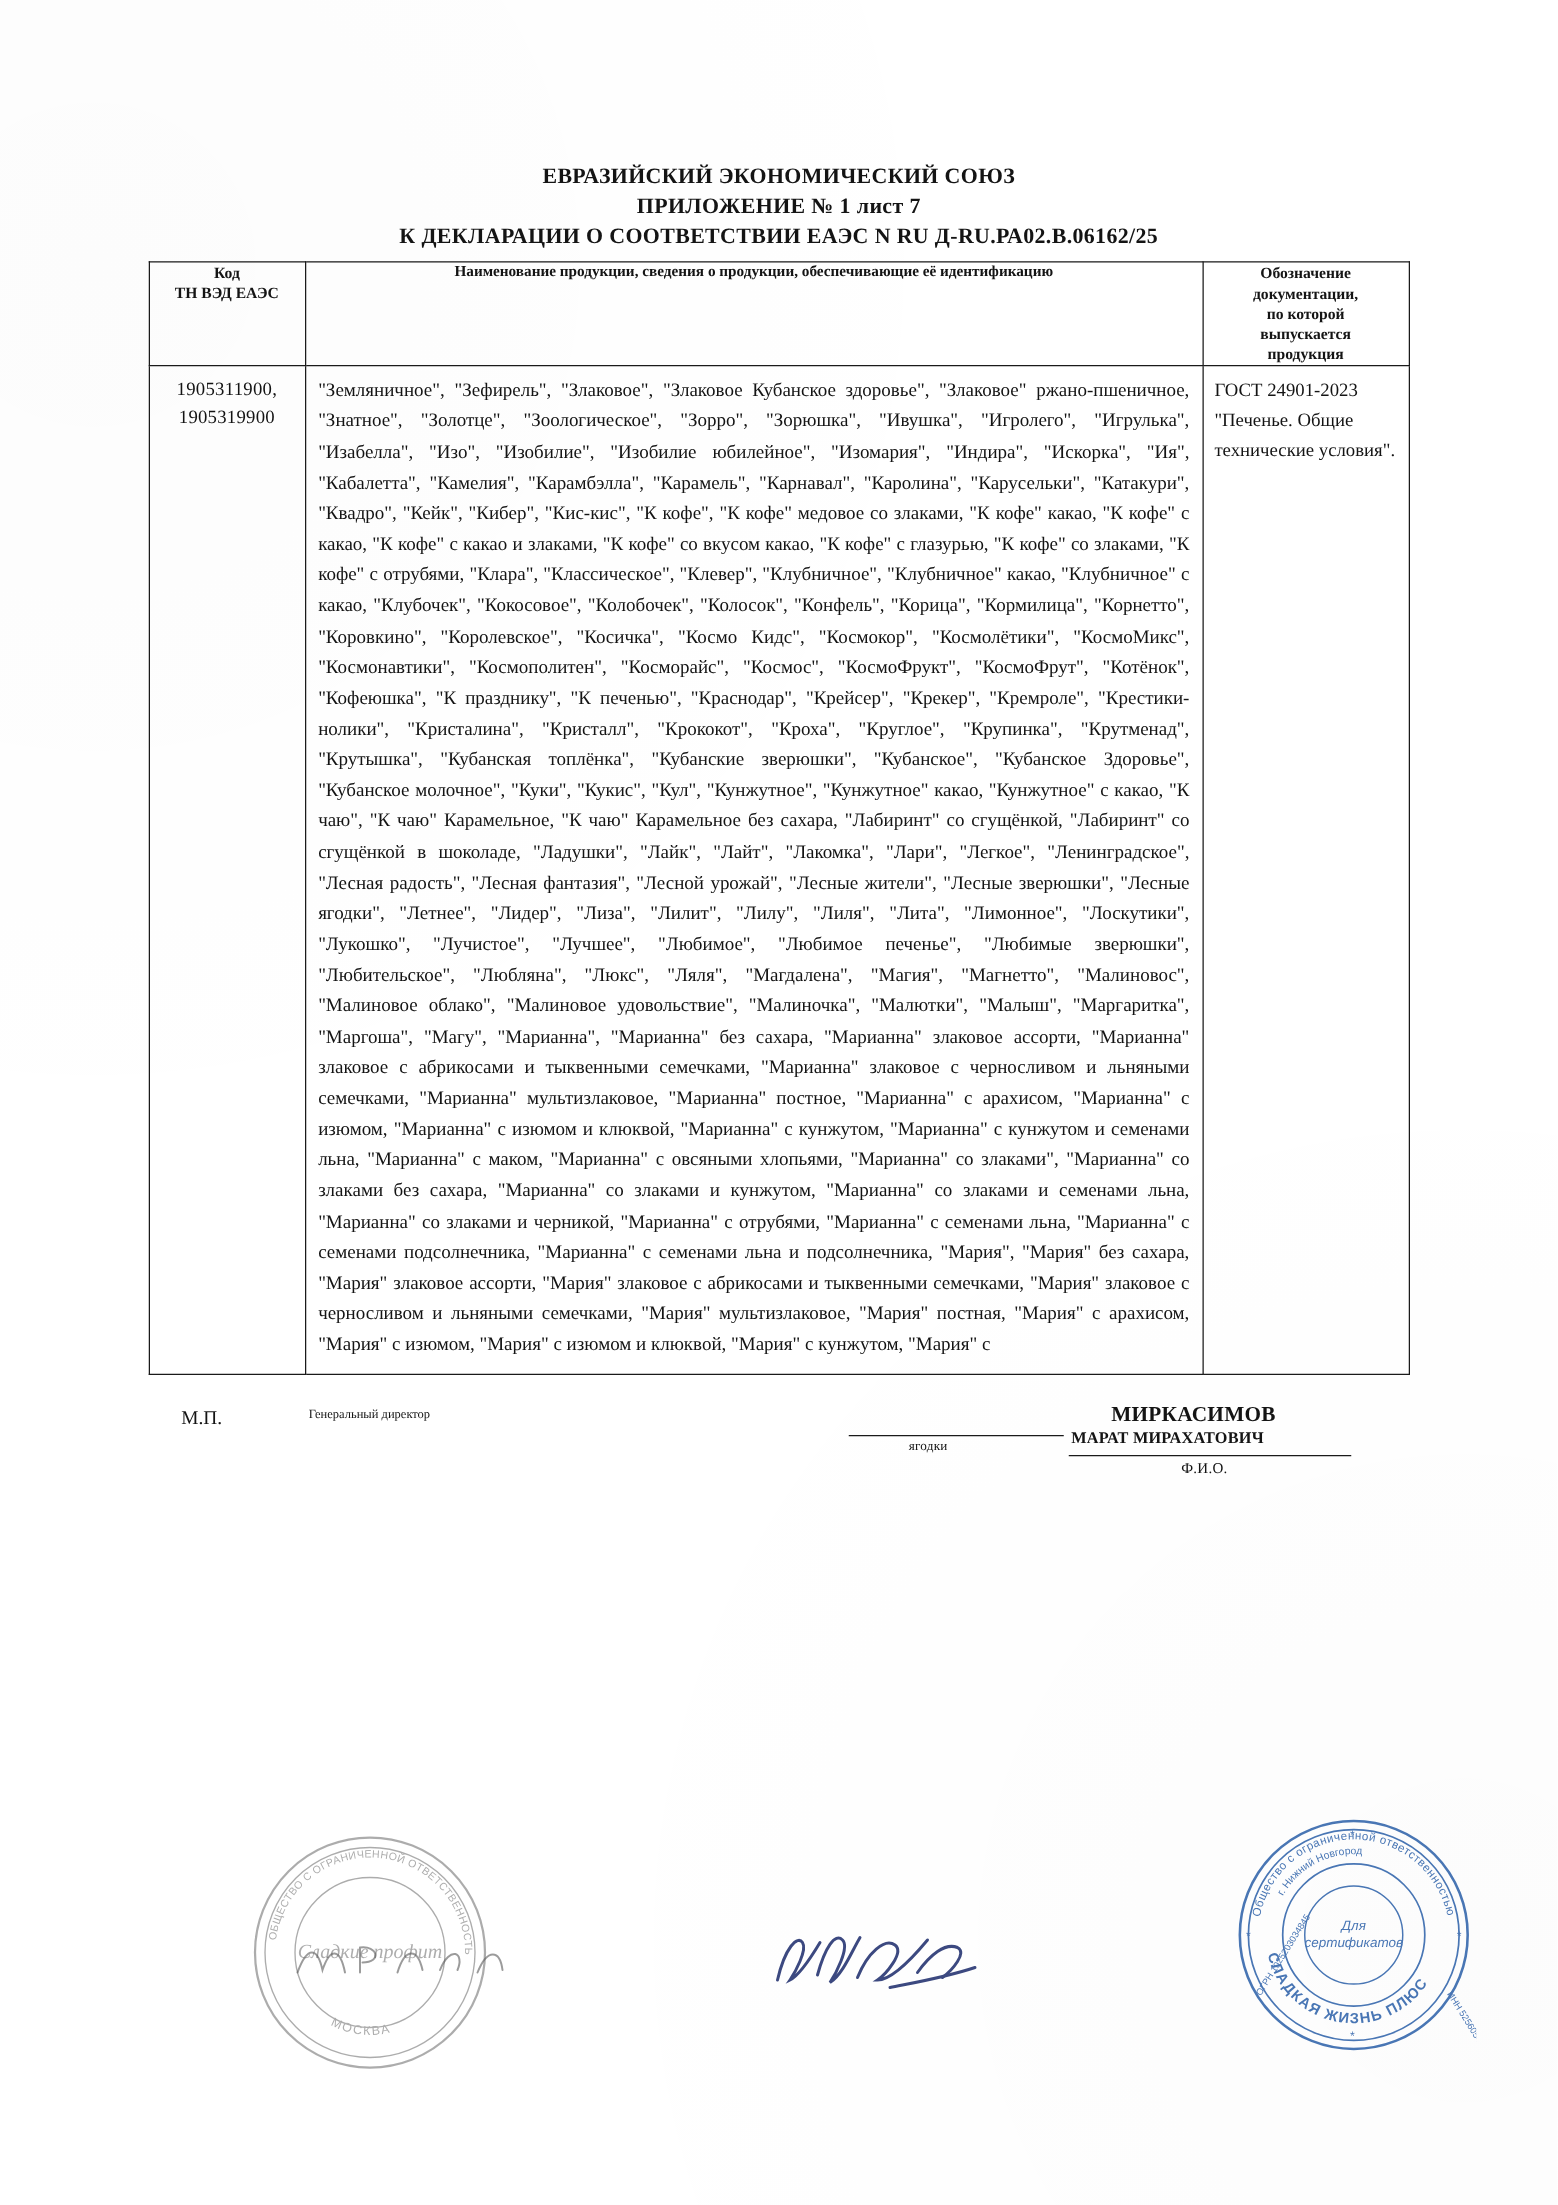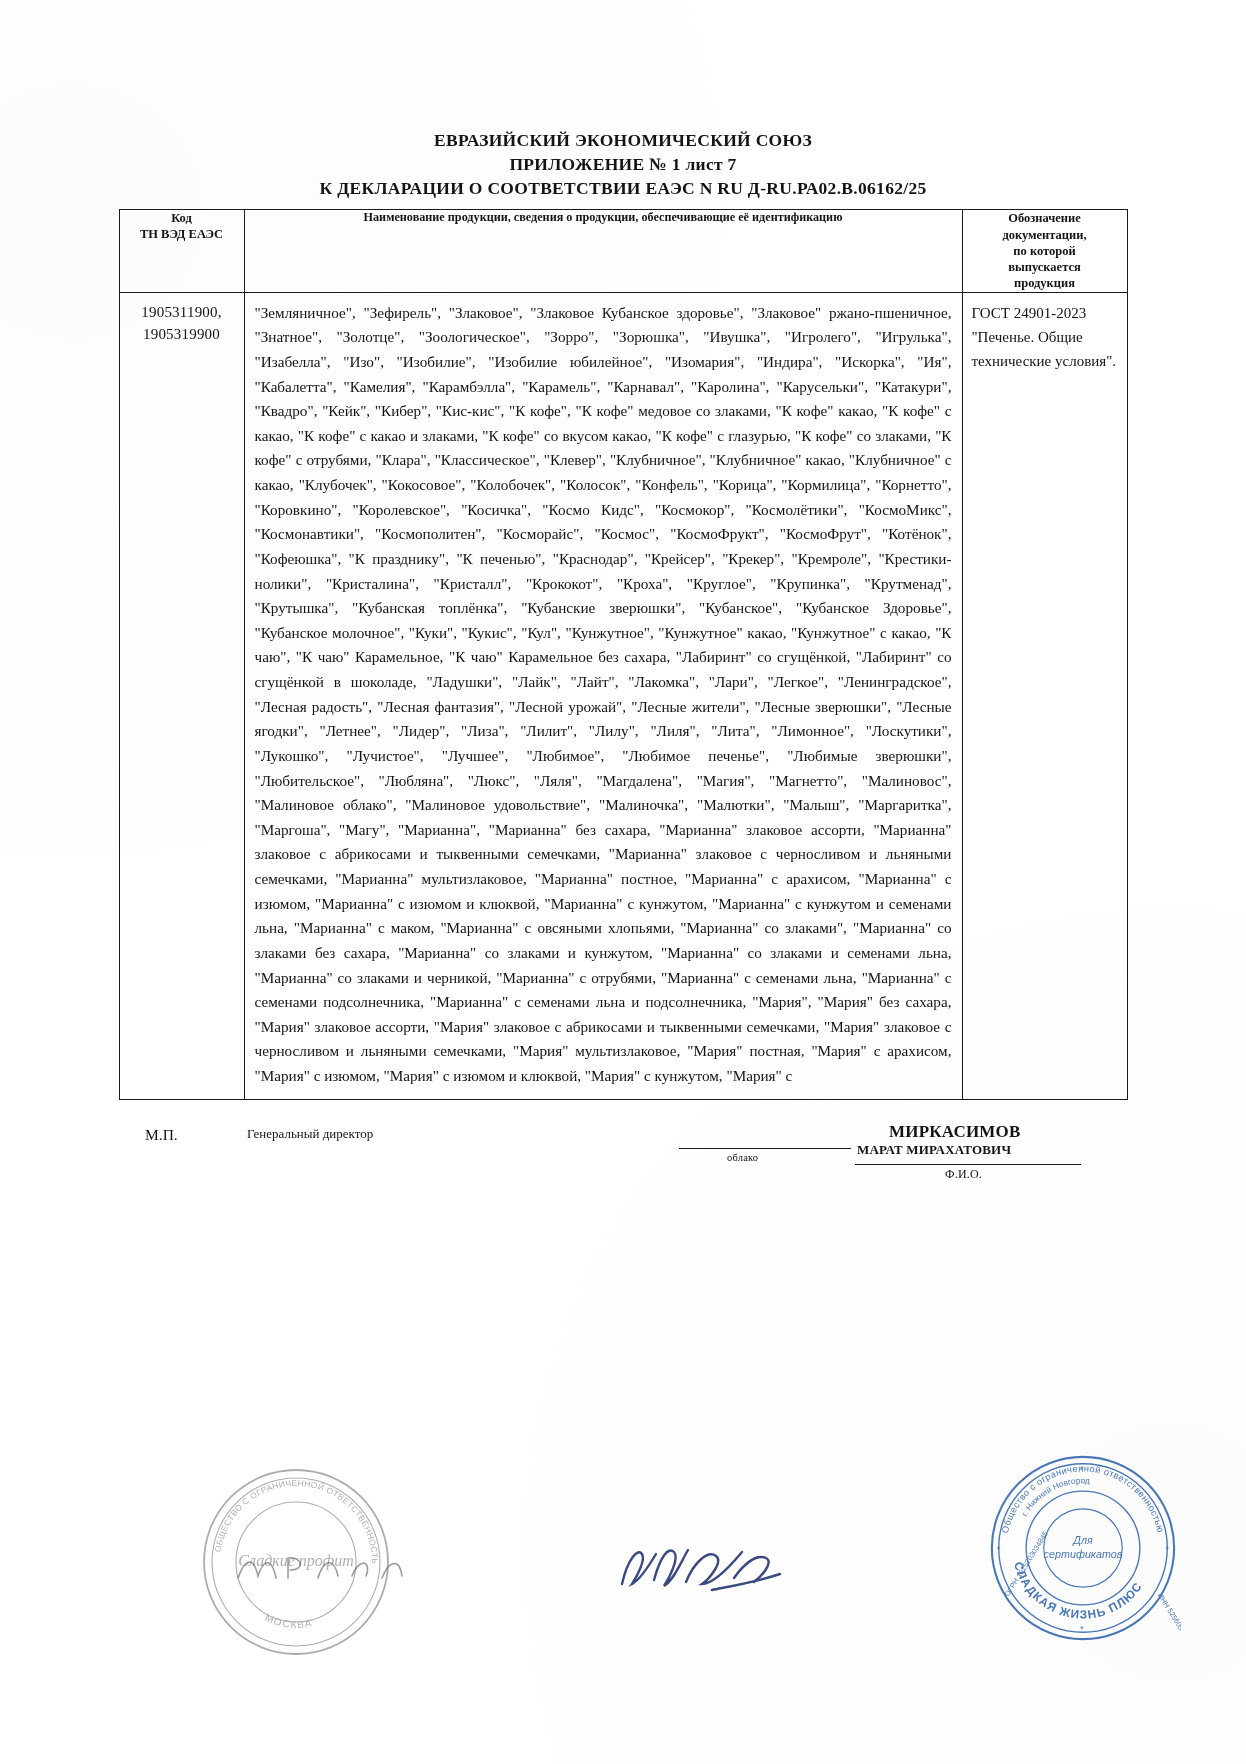"Генеральный директор" .sig .post { font-size: 13px -> 10px }
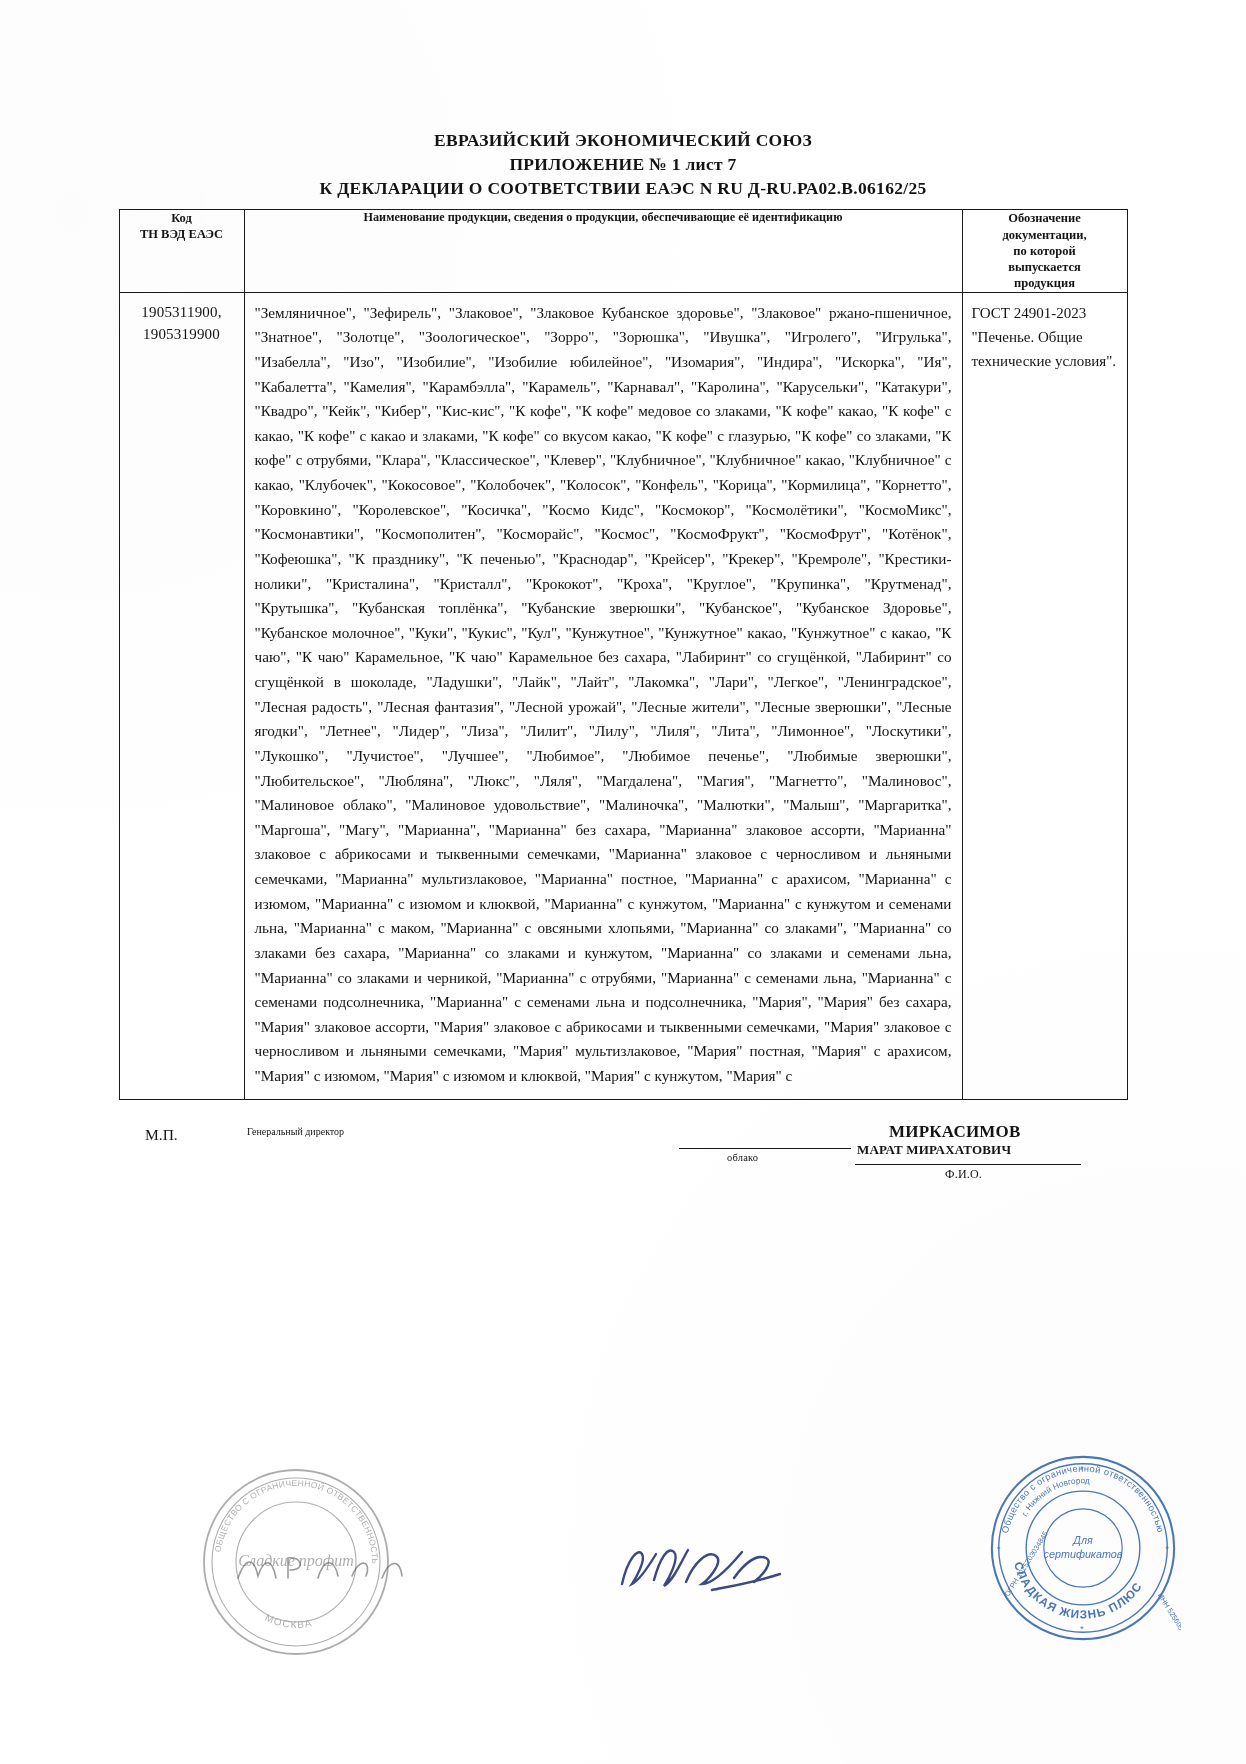"облако" div.sign-cap { text: облако -> ягодки }
